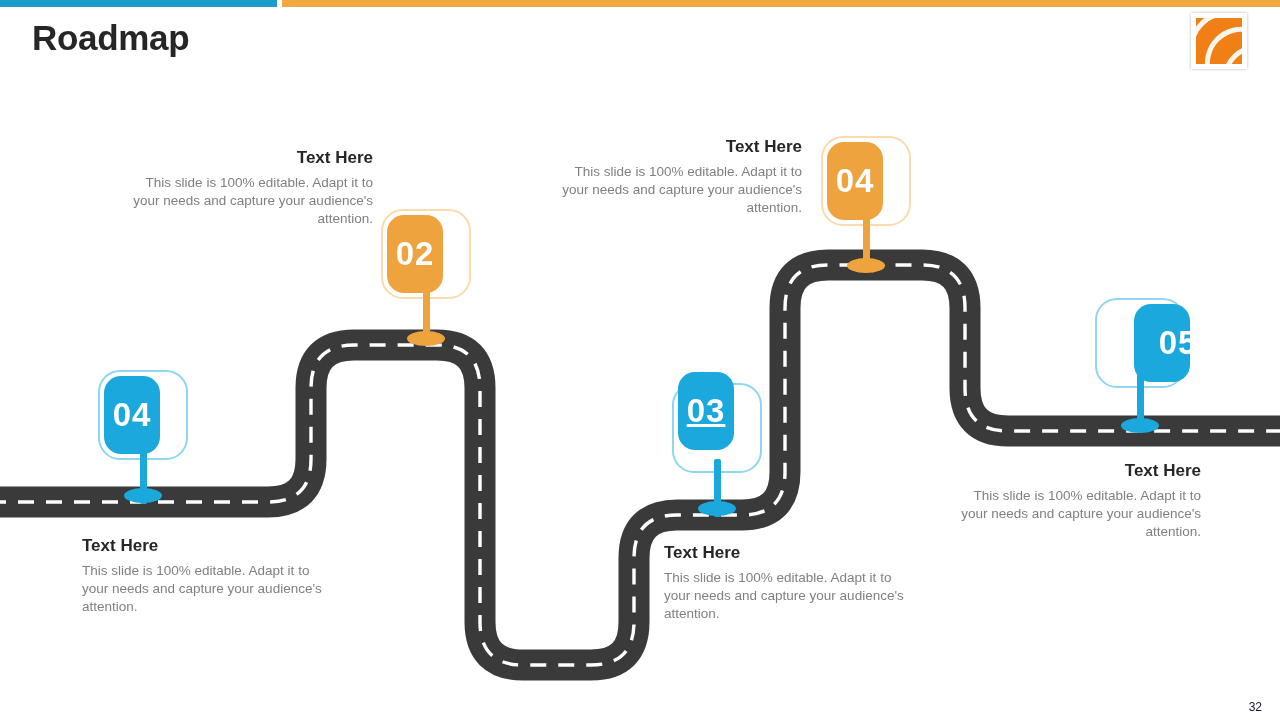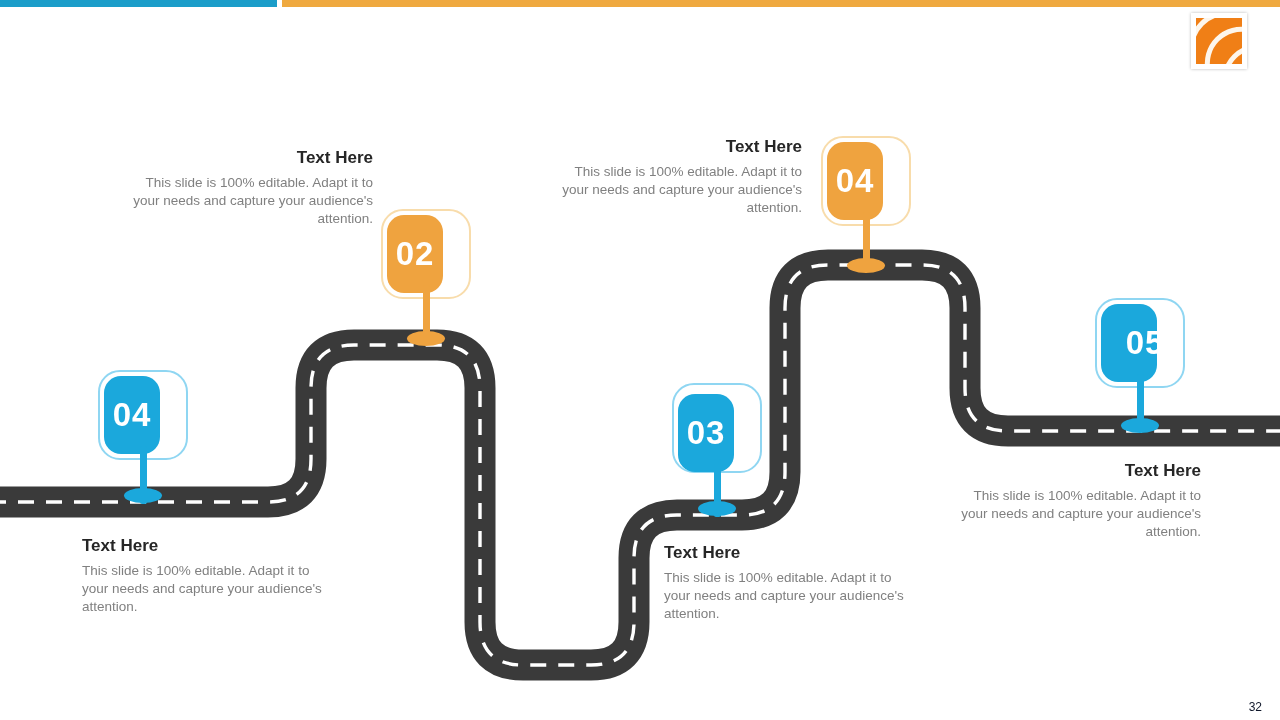"Roadmap" div.page-title { html: none -> <div>Roadmap</div> }
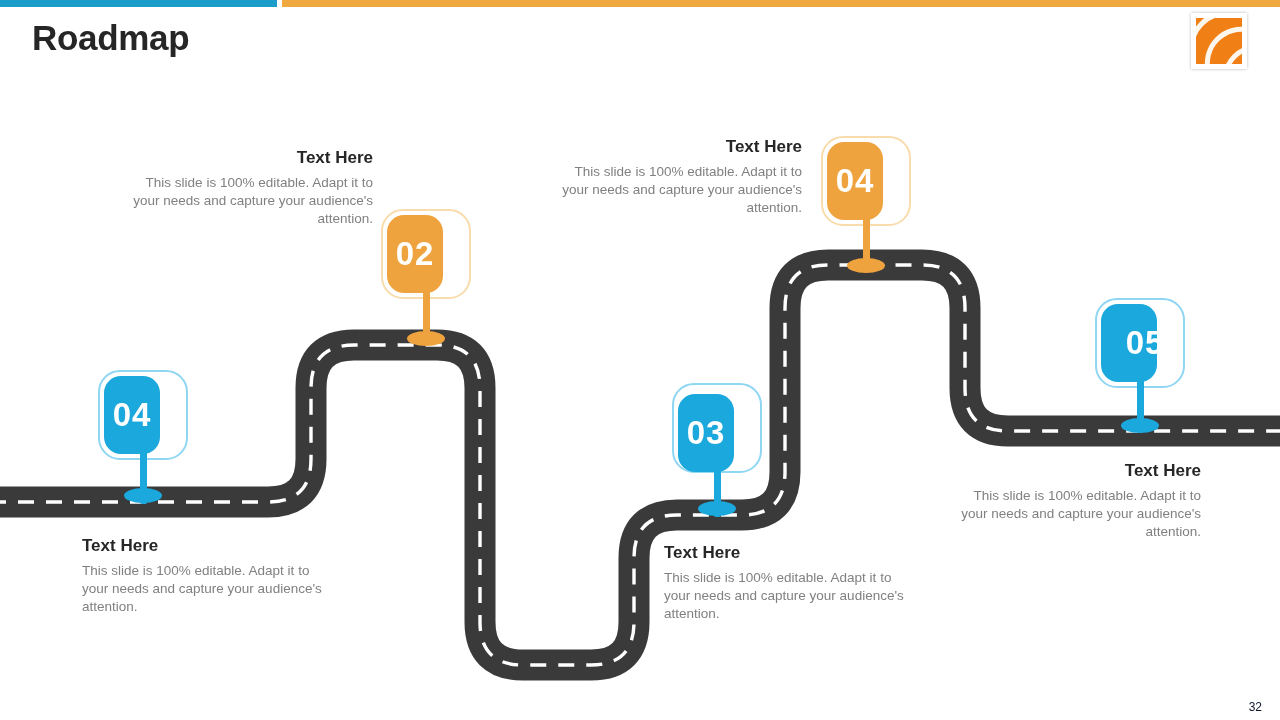"05" div.badge { left: 1101px -> 1134px }
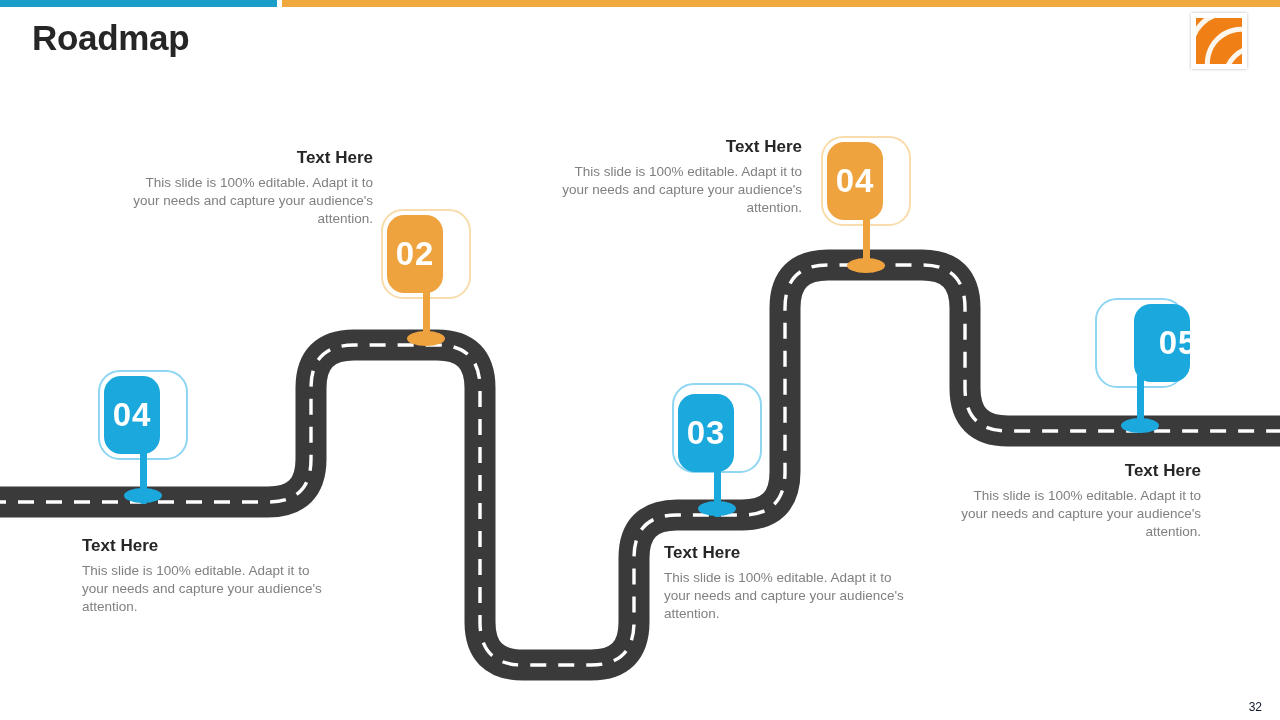"03" div.badge { text-decoration: none -> underline; top: 394px -> 372px }
